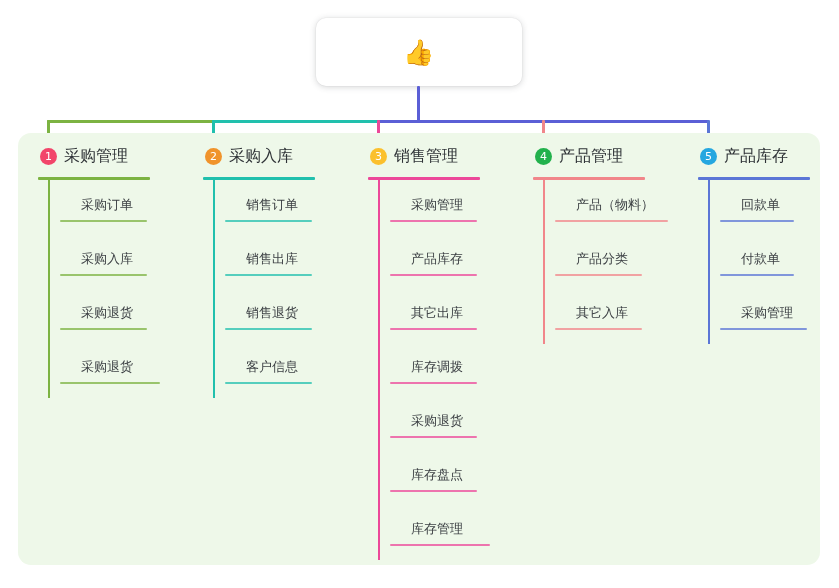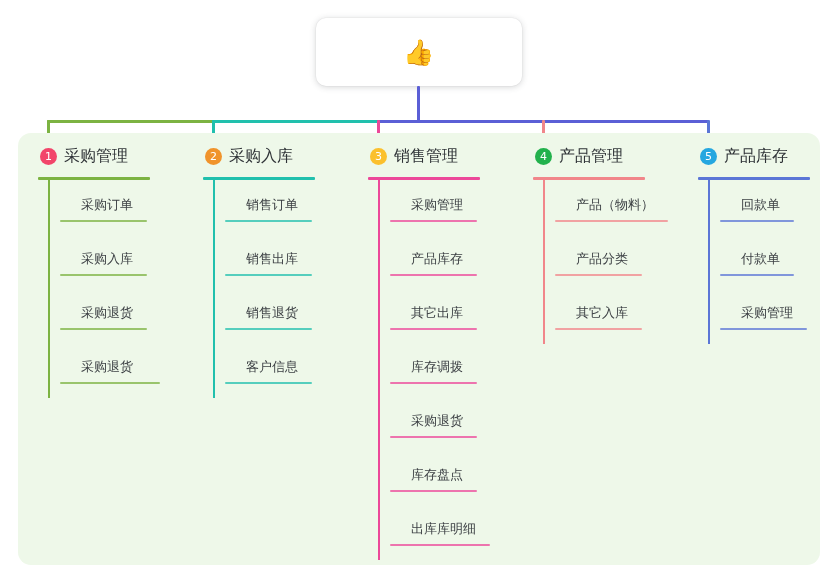"出库库明细" div.leaf-label { text: 出库库明细 -> 库存管理 }
